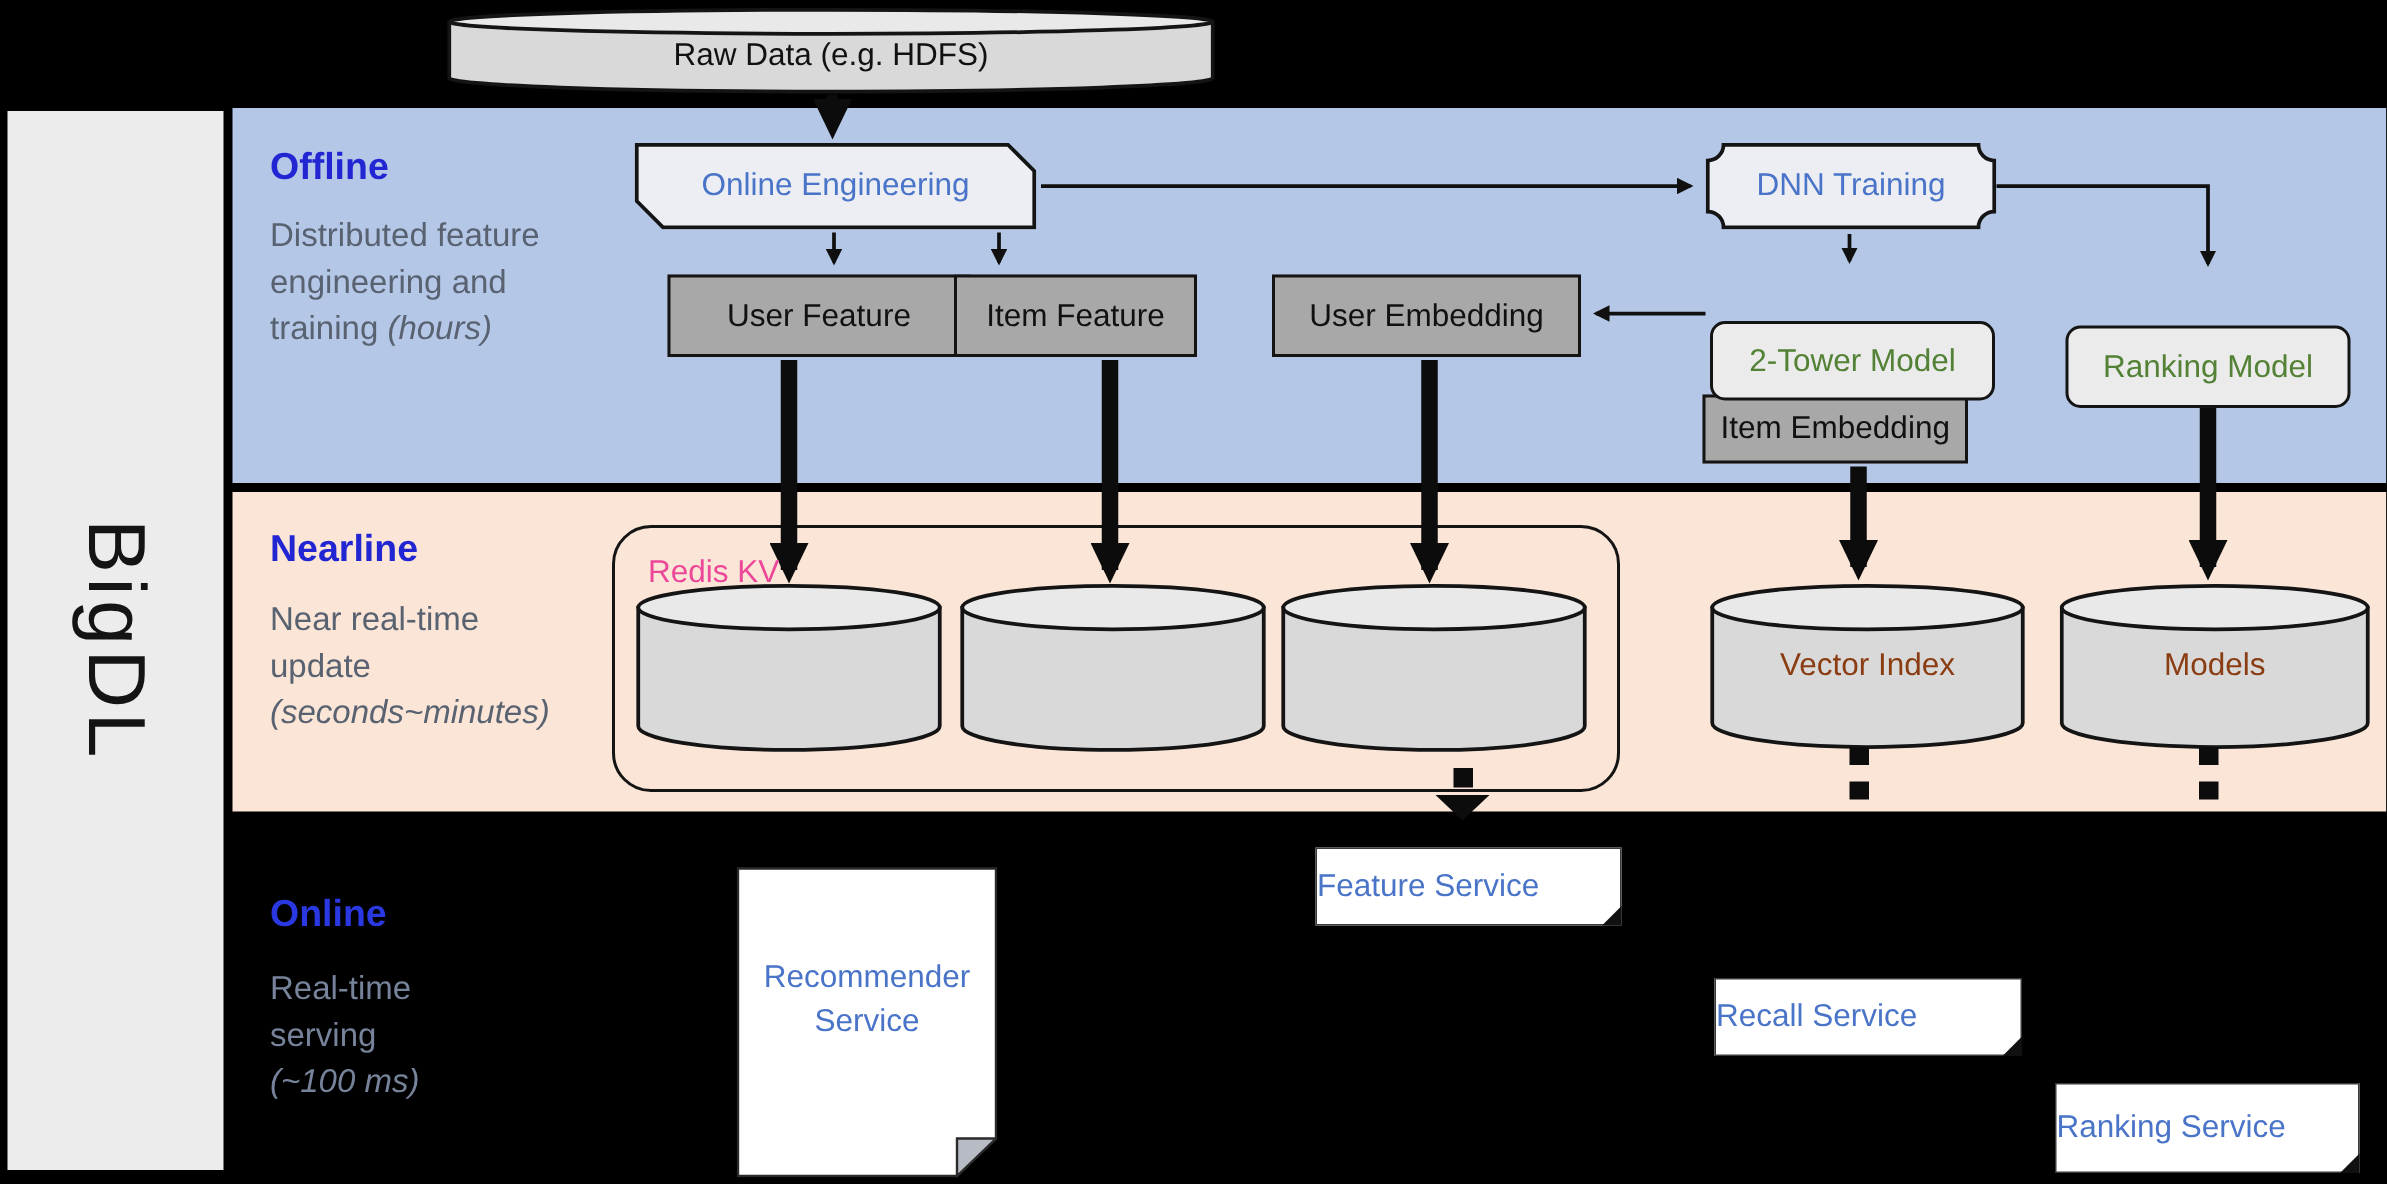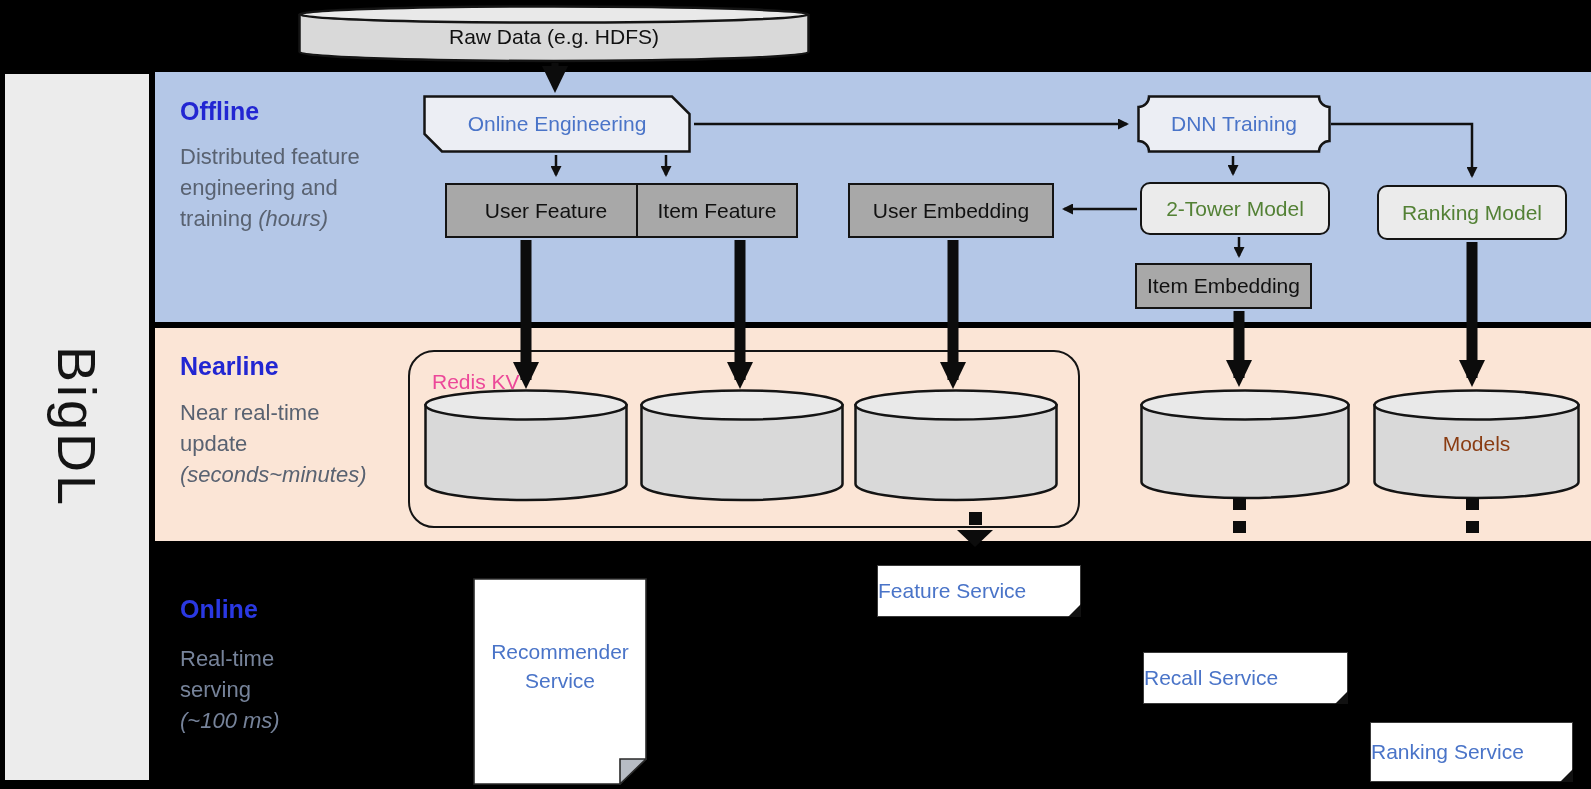"2-Tower Model" .round-box { margin-top: none -> 32px }
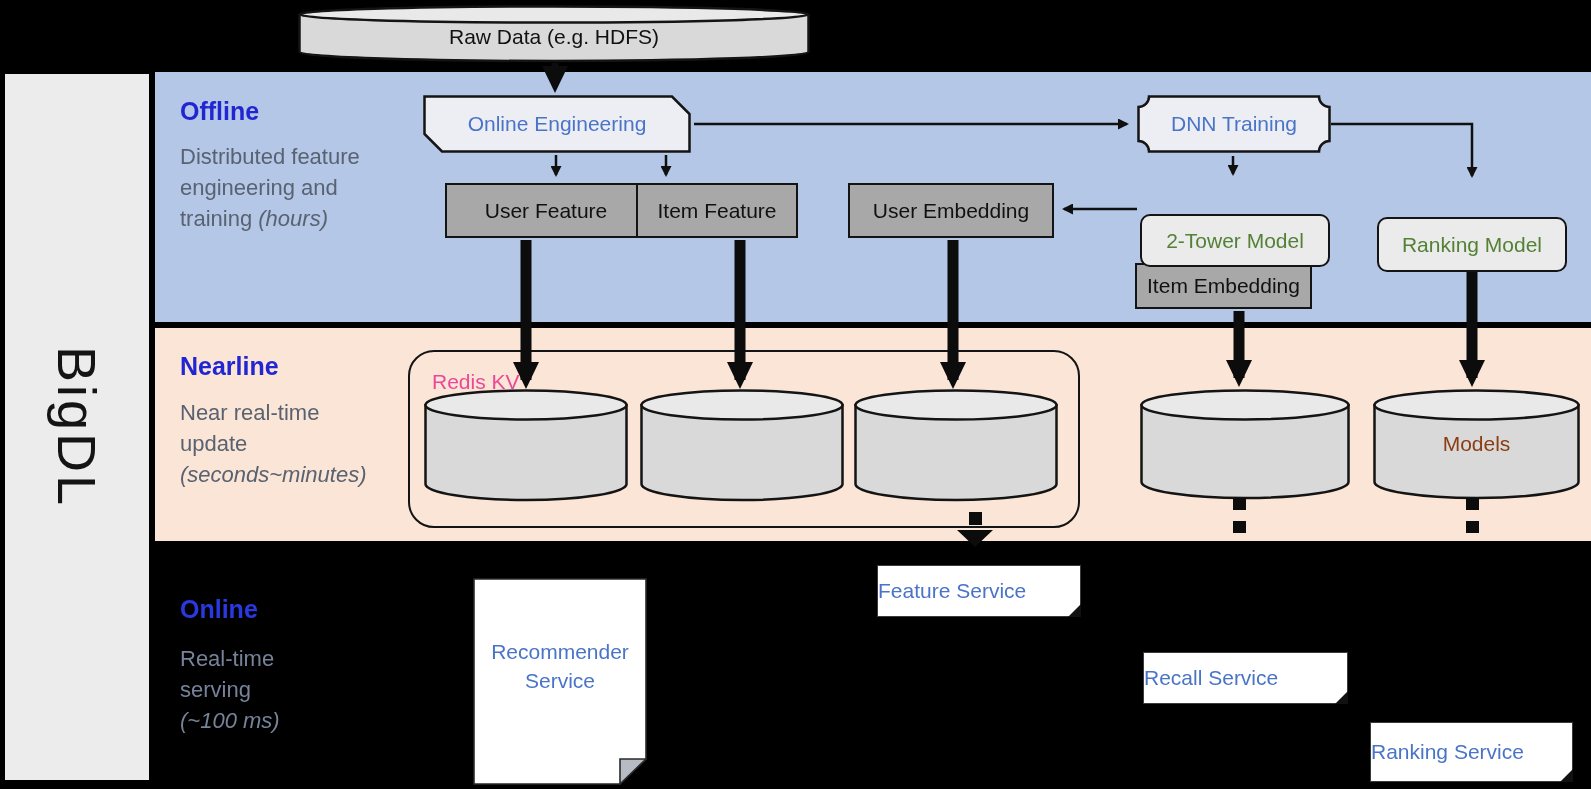"Vector Index" span.lbl { html: none -> <span>Vector Index</span> }
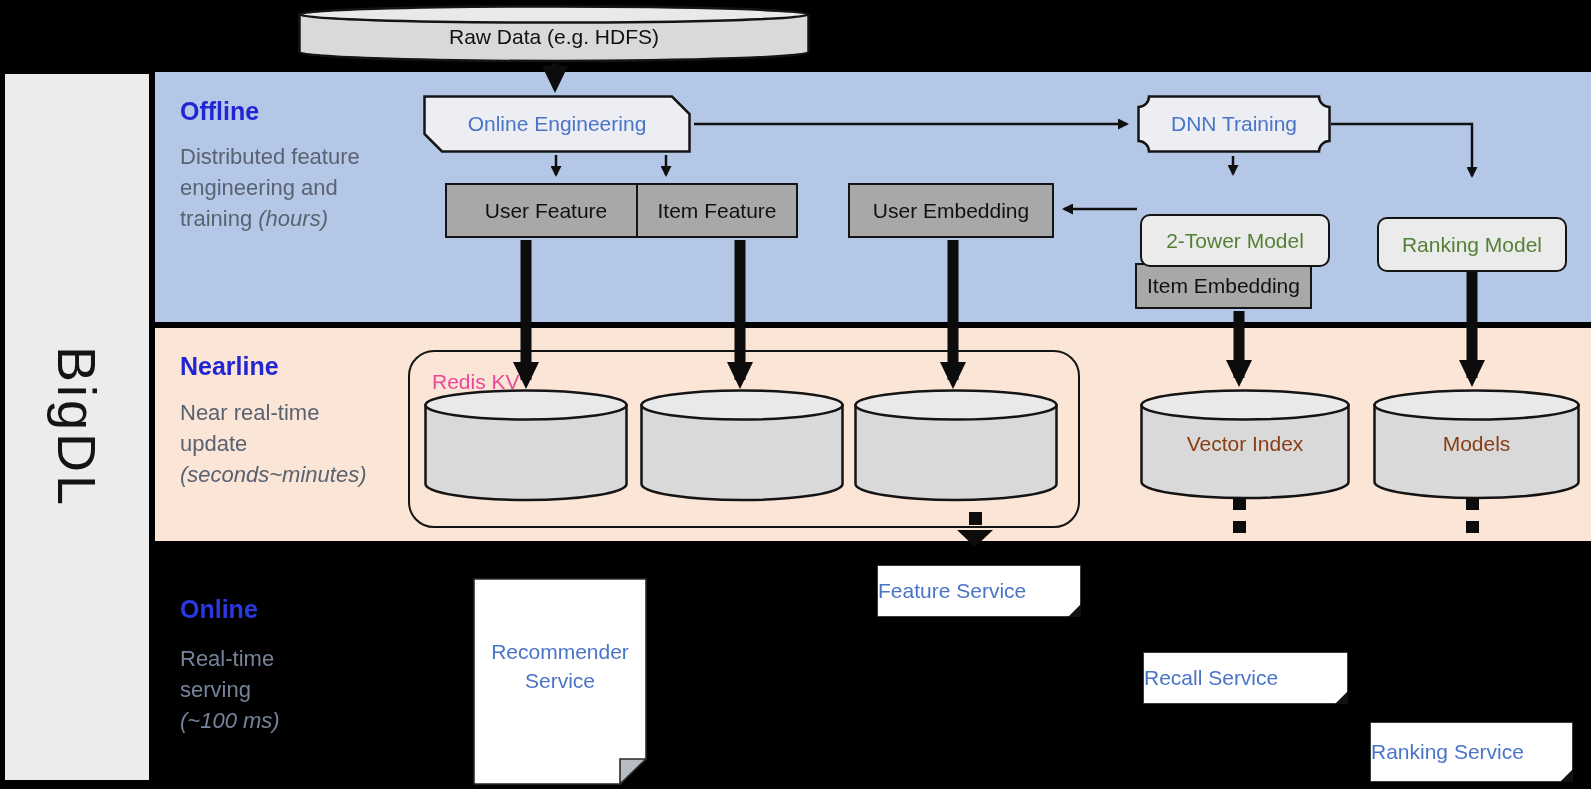"Recommender Service" div.doc { left: 473px -> 491px }
